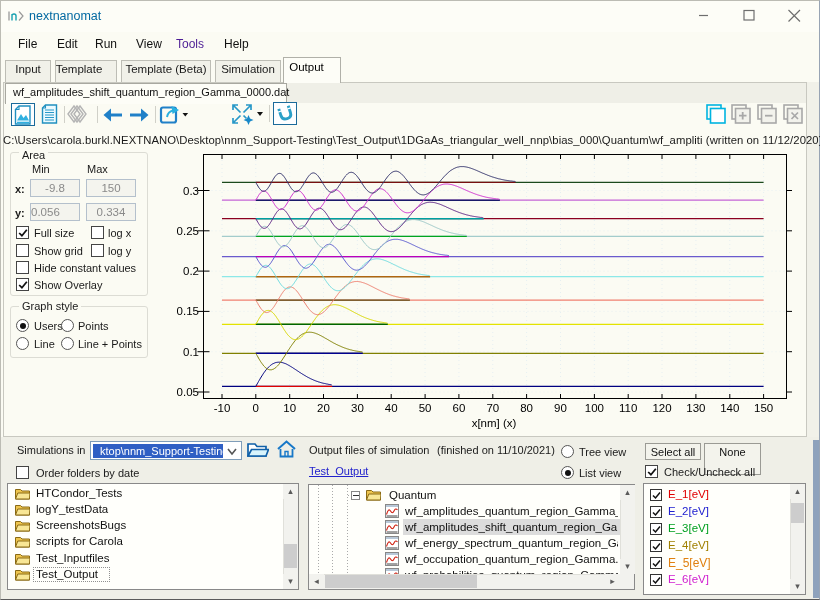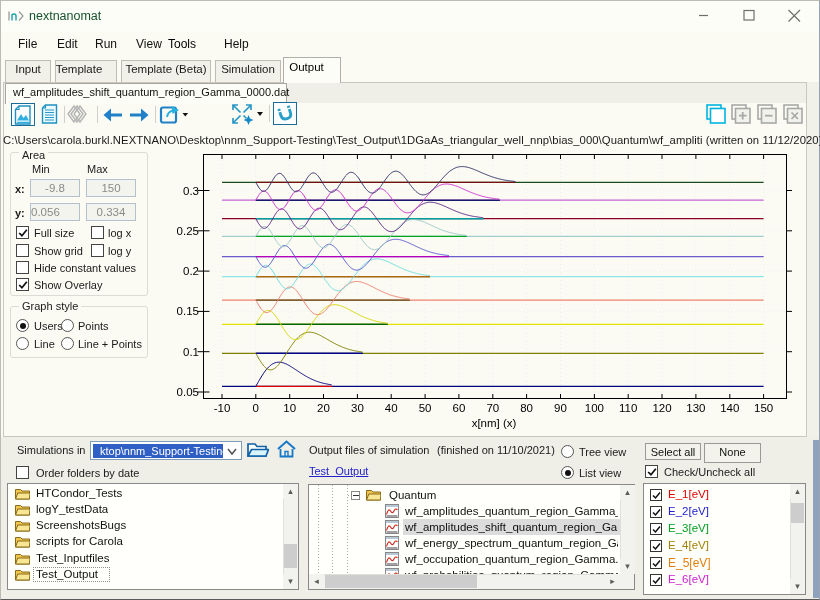"nextnanomat" div.abs { color: #14532d -> #0369a1 }
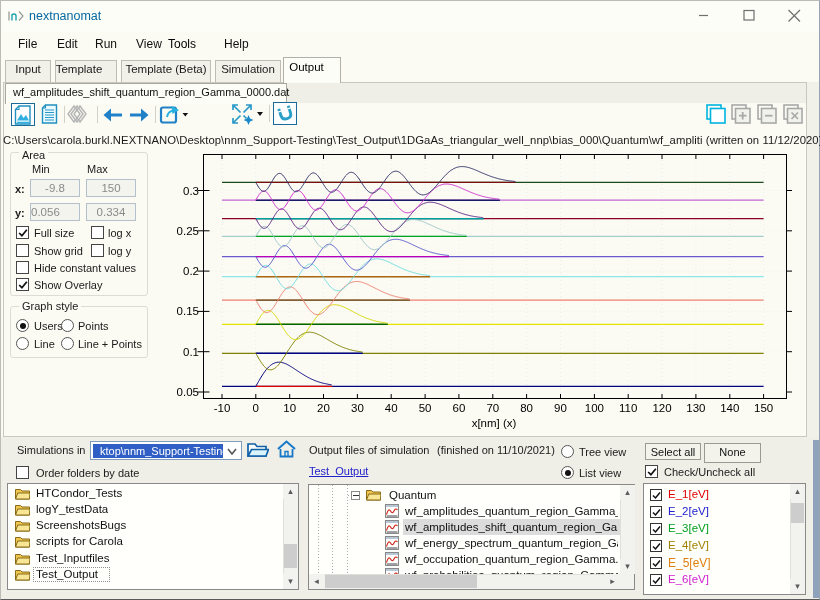"Tools" div.abs { color: #000000 -> #4c1d95; left: 168px -> 176px }
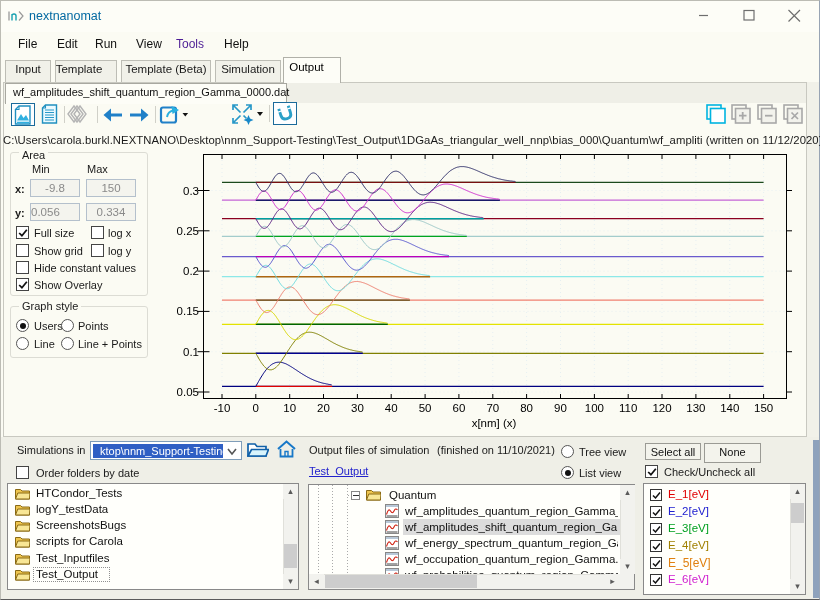"None" div.btn { height: 20px -> 32px }
